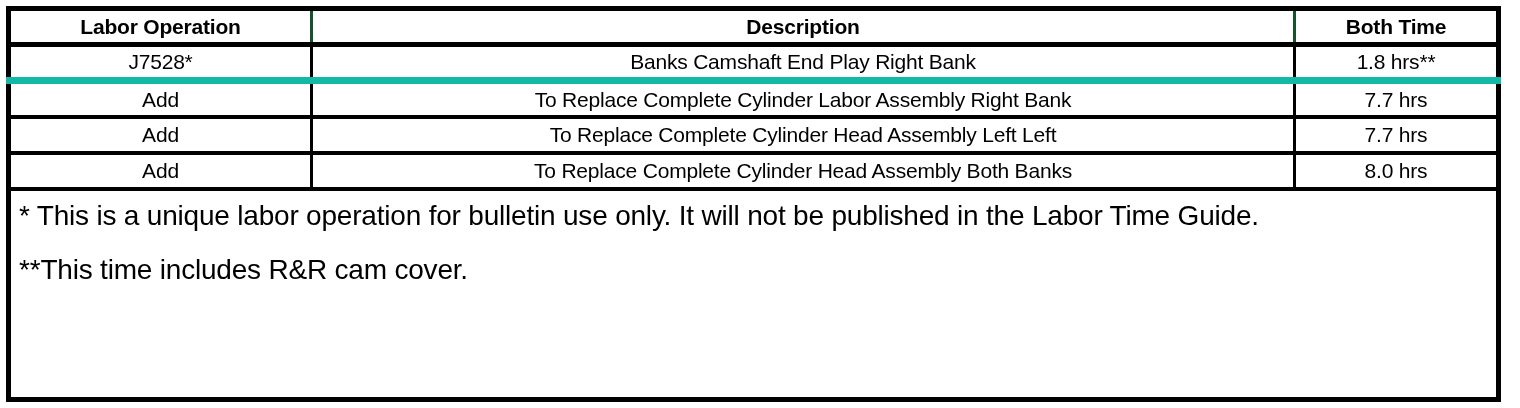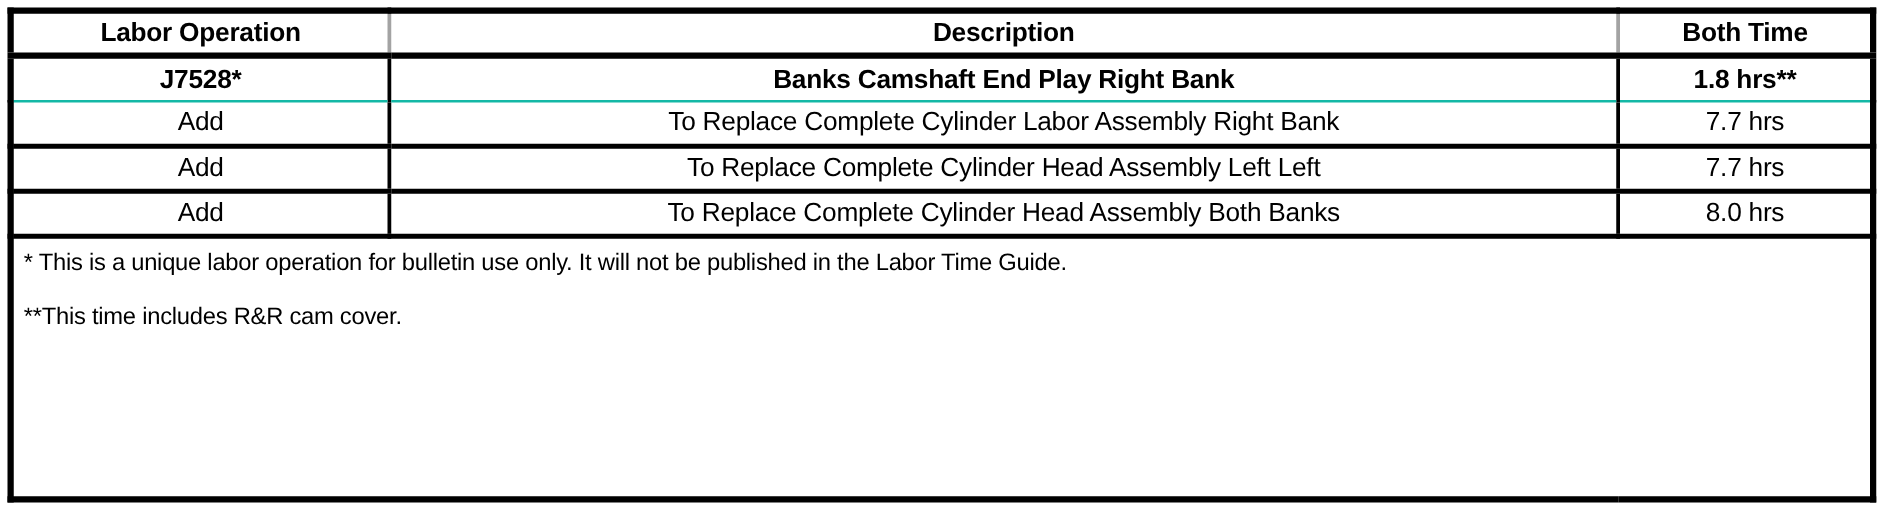"Labor Operation" thead th.div-r { border-right: 3px solid #a3a3a3 -> 3px solid #14532d }
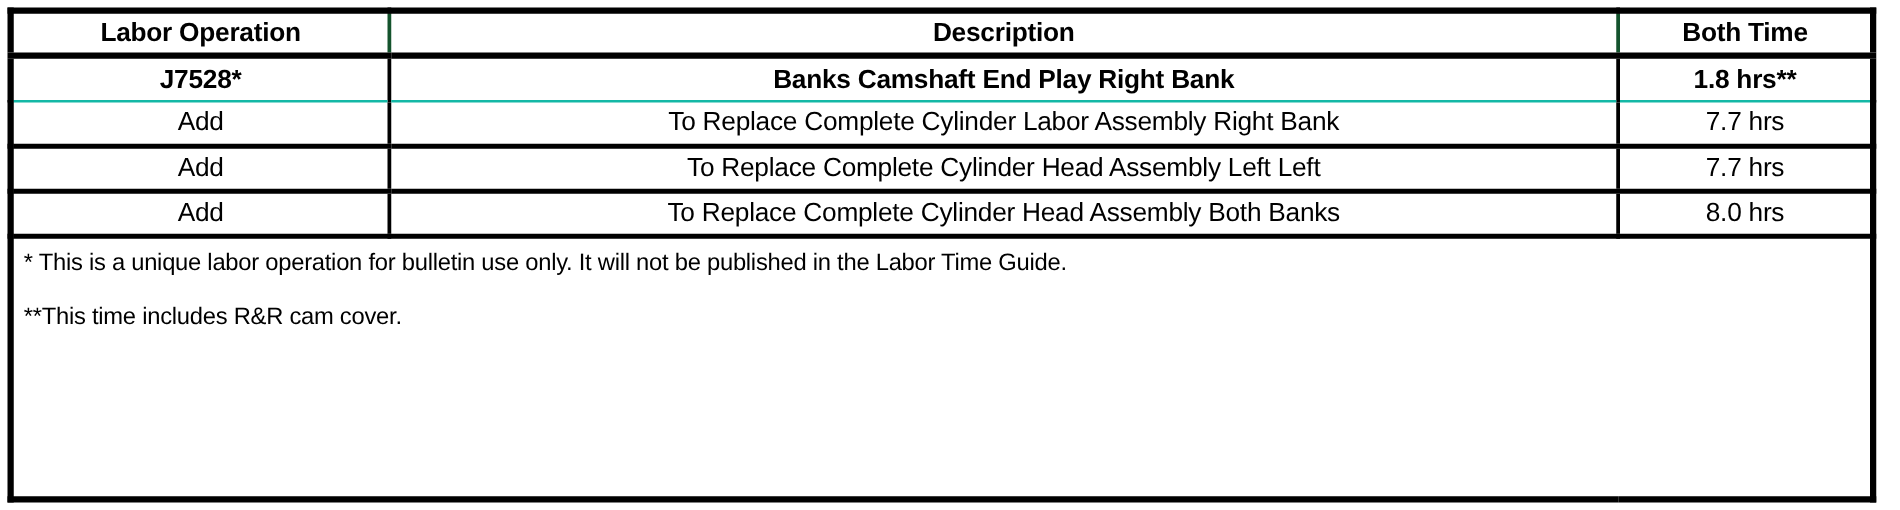"J7528*" tbody tr.sep-thin > td { border-bottom: 2px solid #14b8a6 -> 7px solid #14b8a6; font-weight: bold -> none }
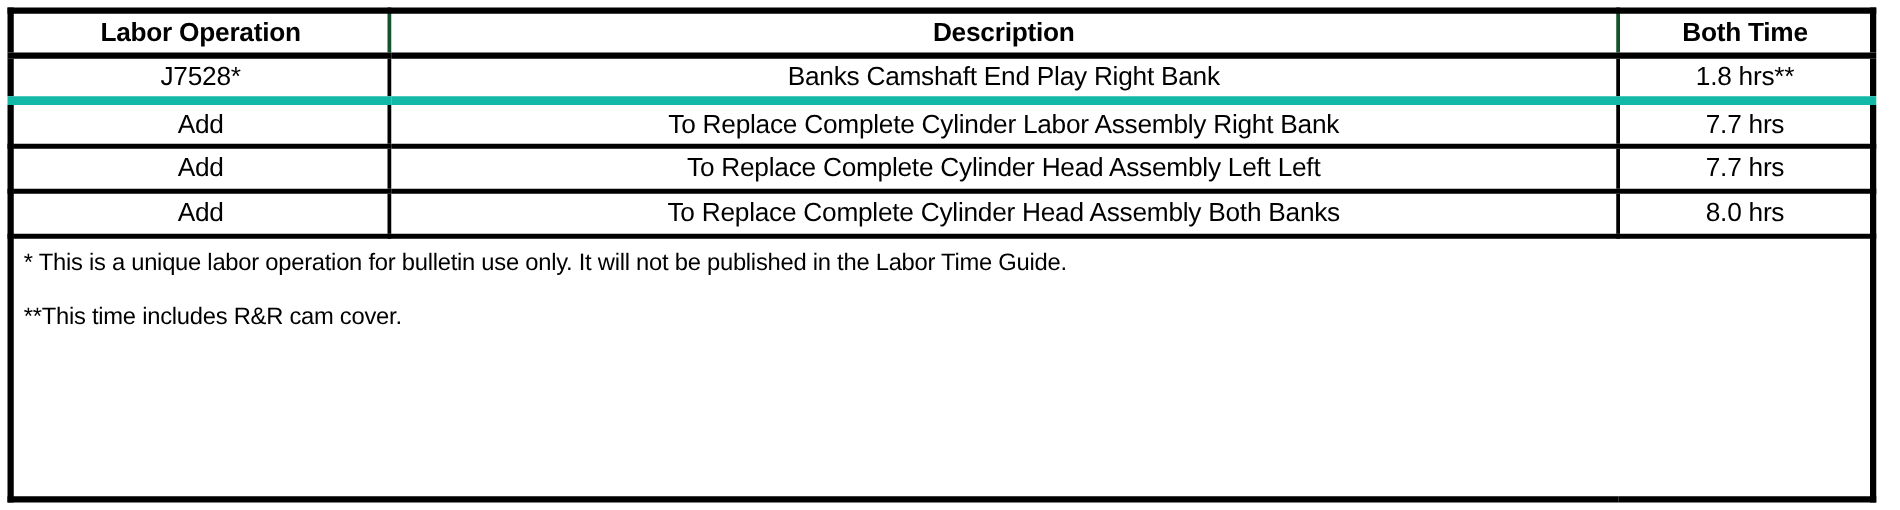"* This is a unique" .footnote-line { font-size: 19px -> 28px }
